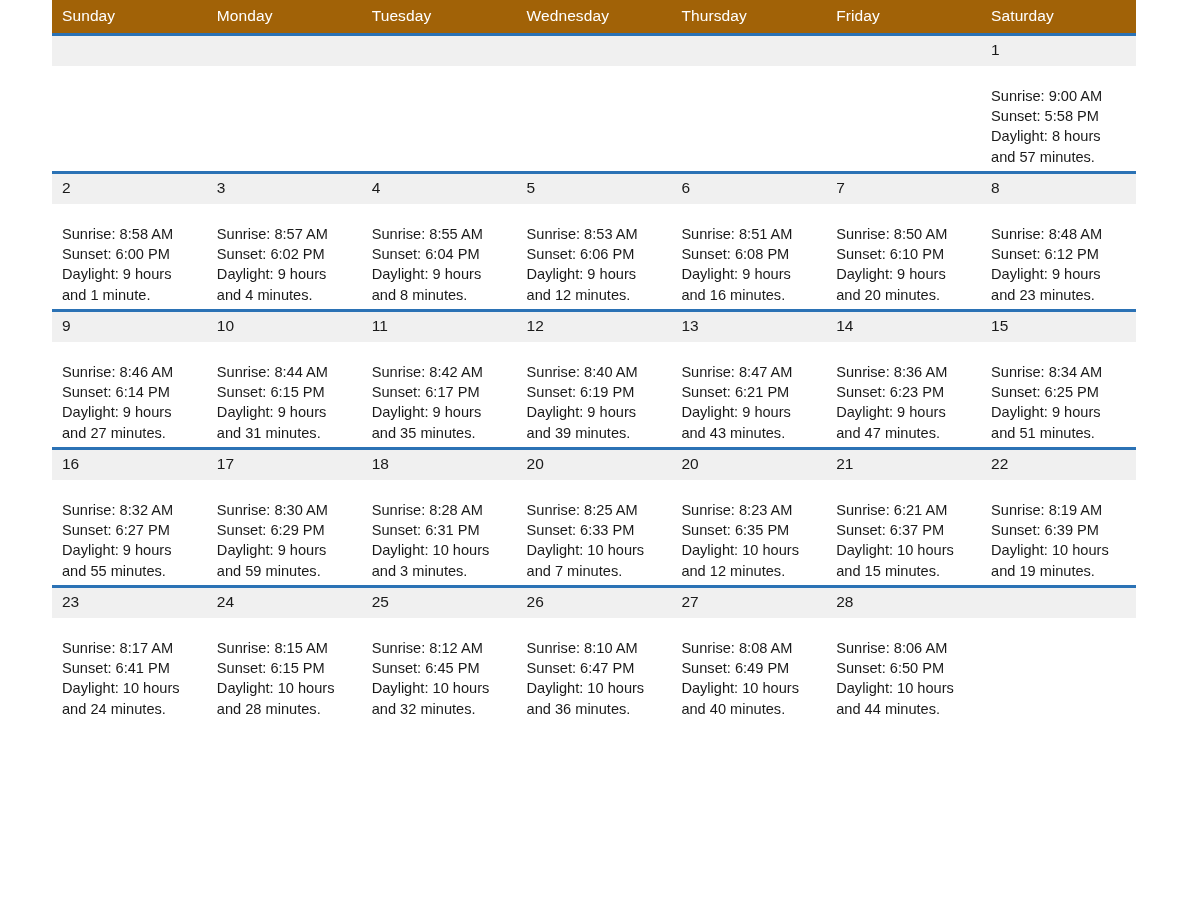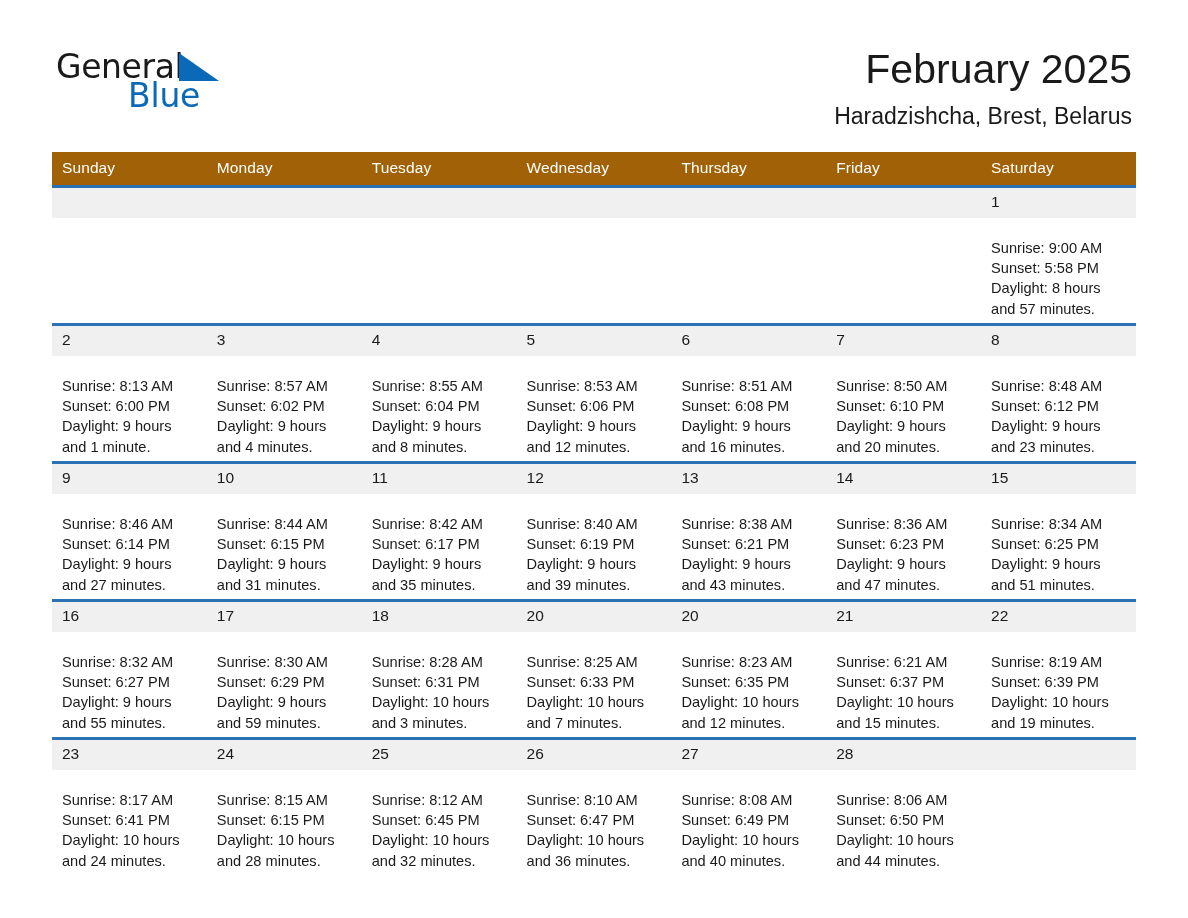"General" div.top { html: <div> <div> <span>General</span><span></span> <span>Blue</span> </div> <div> <div>February 2025</div> <div>Haradzishcha, Brest, Belarus</div> </div> </div> -> none }
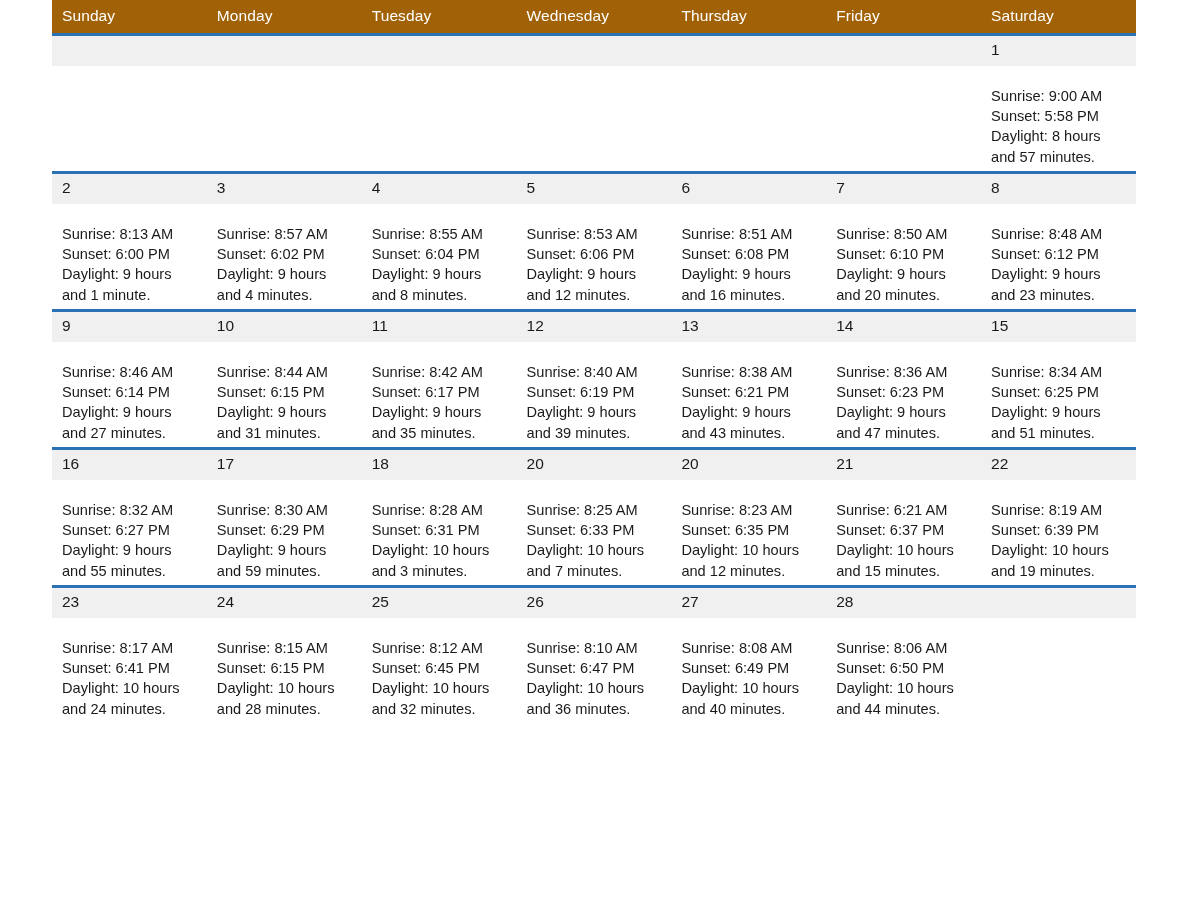"Sunrise: 8:13 AM" div { text: 8:13 -> 8:58 }
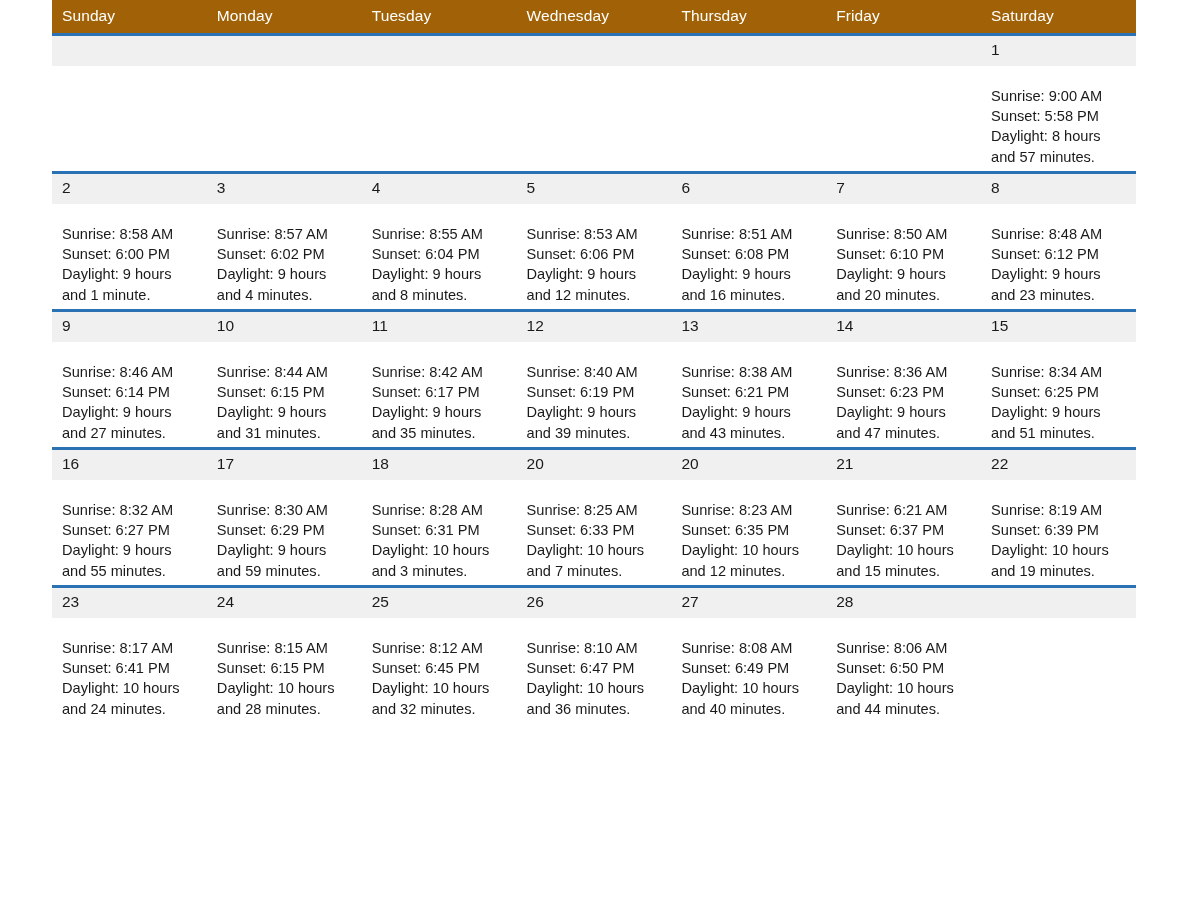"Sunrise: 8:38 AM" div { text: 8:38 -> 8:47 }
